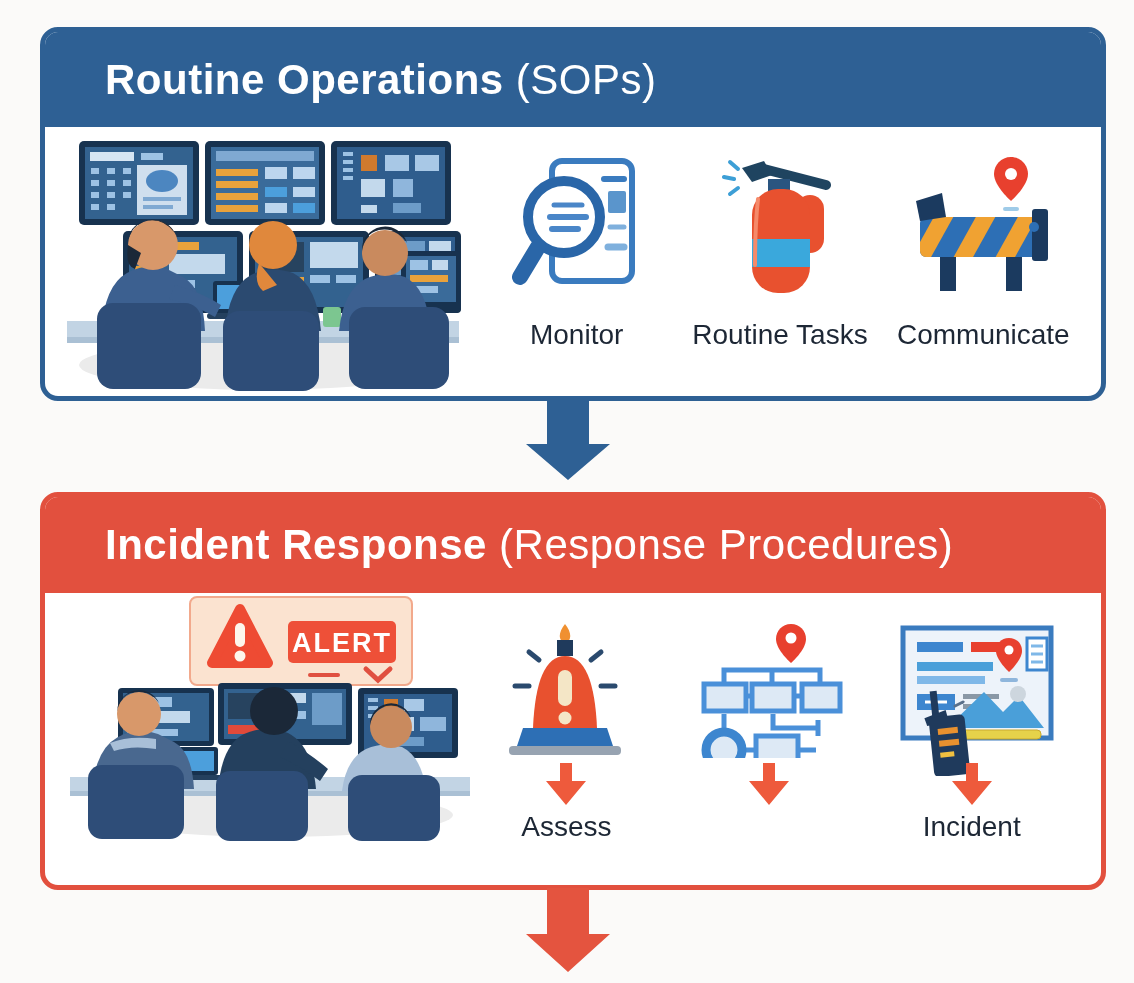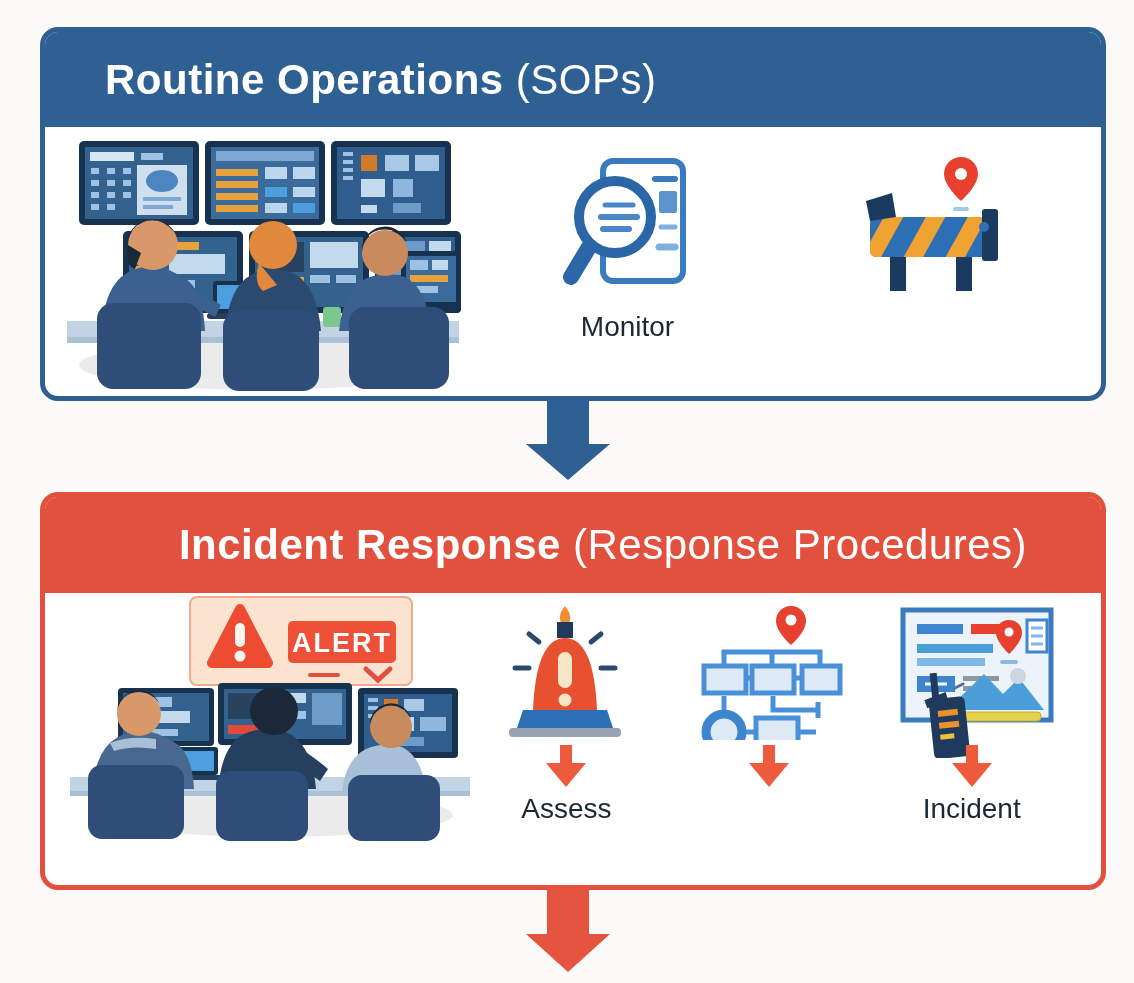"Monitor" .step-label { margin-top: 14px -> 22px }
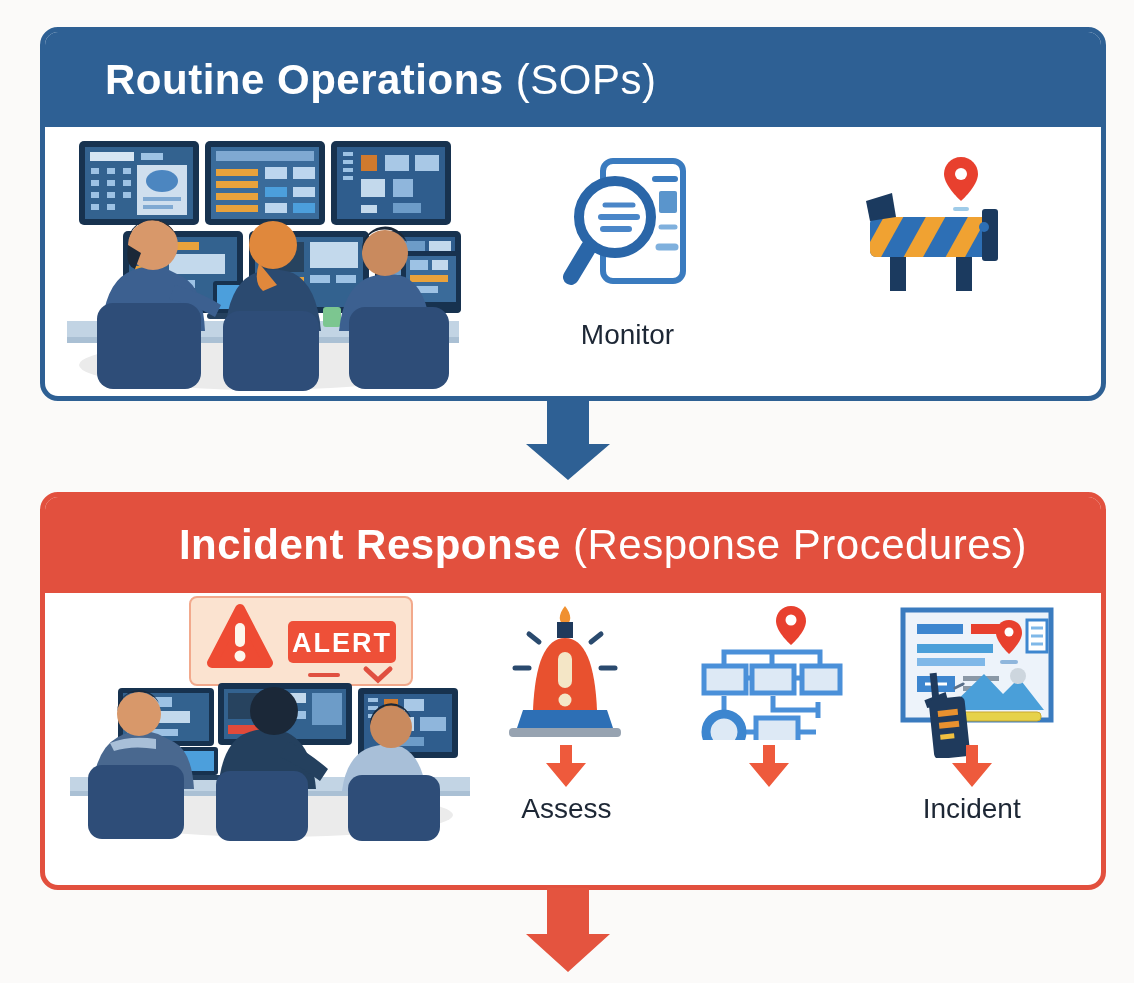"Routine Tasks" div.step-col { html: none -> <div> <div> <svg> <g> <path></path> <path></path> <path></path> </g> <path></path> <path></path> <rect></rect> <rect></rect> <rect></rect> <rect></rect> <path></path> </svg> </div> <div>Routine Tasks</div> </div> }
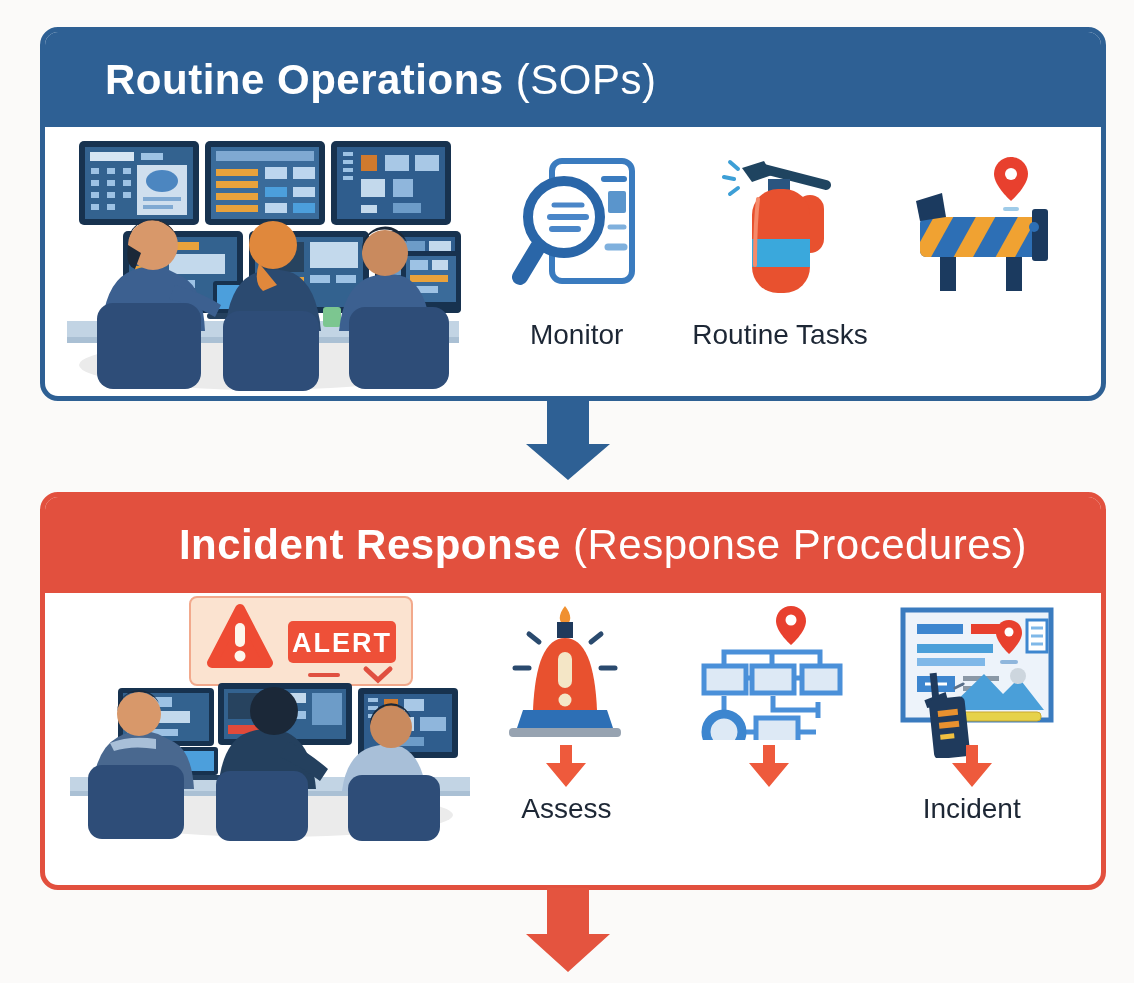"Communicate" div.step-label { html: none -> <div>Communicate</div> }
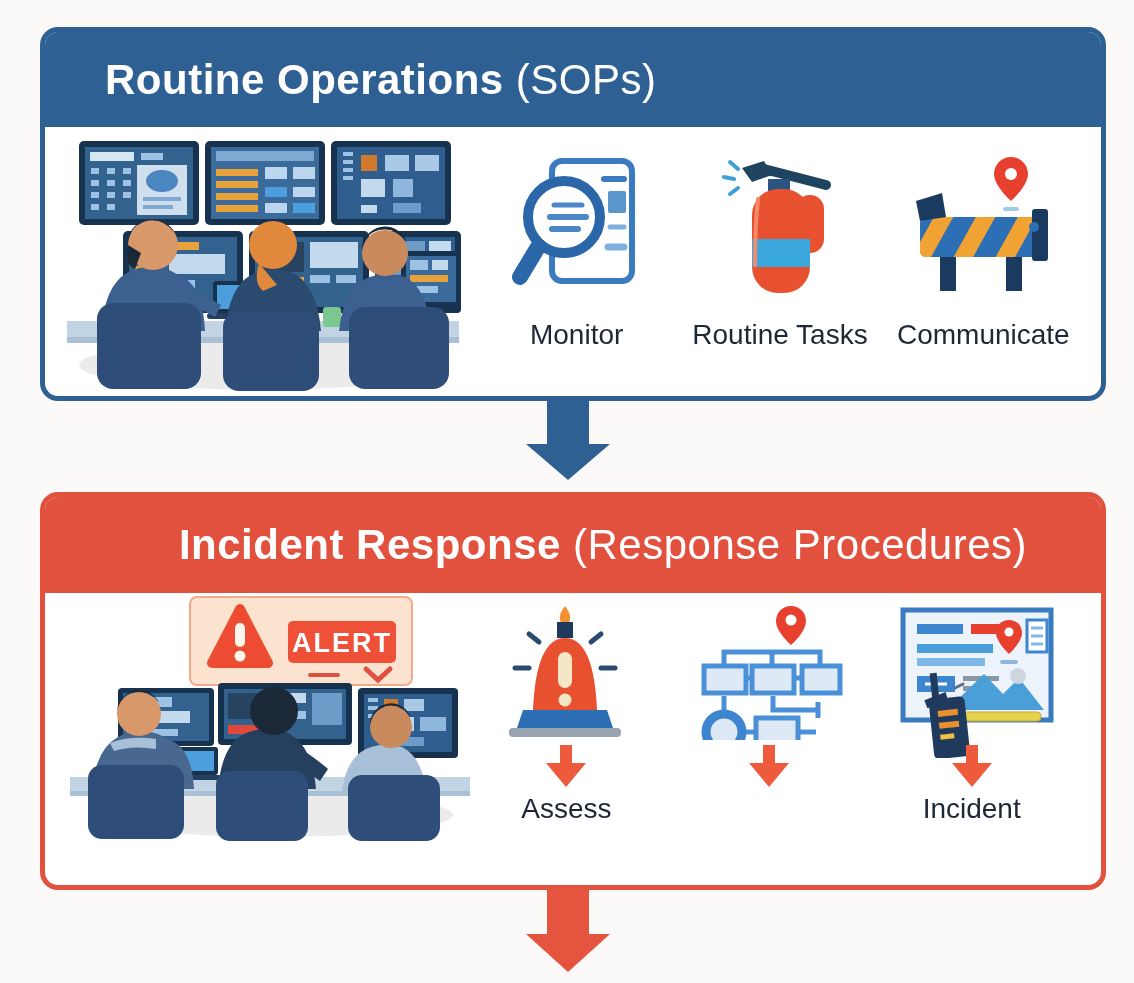"Incident Response (Response Procedures)" .header-red { justify-content: center -> none }
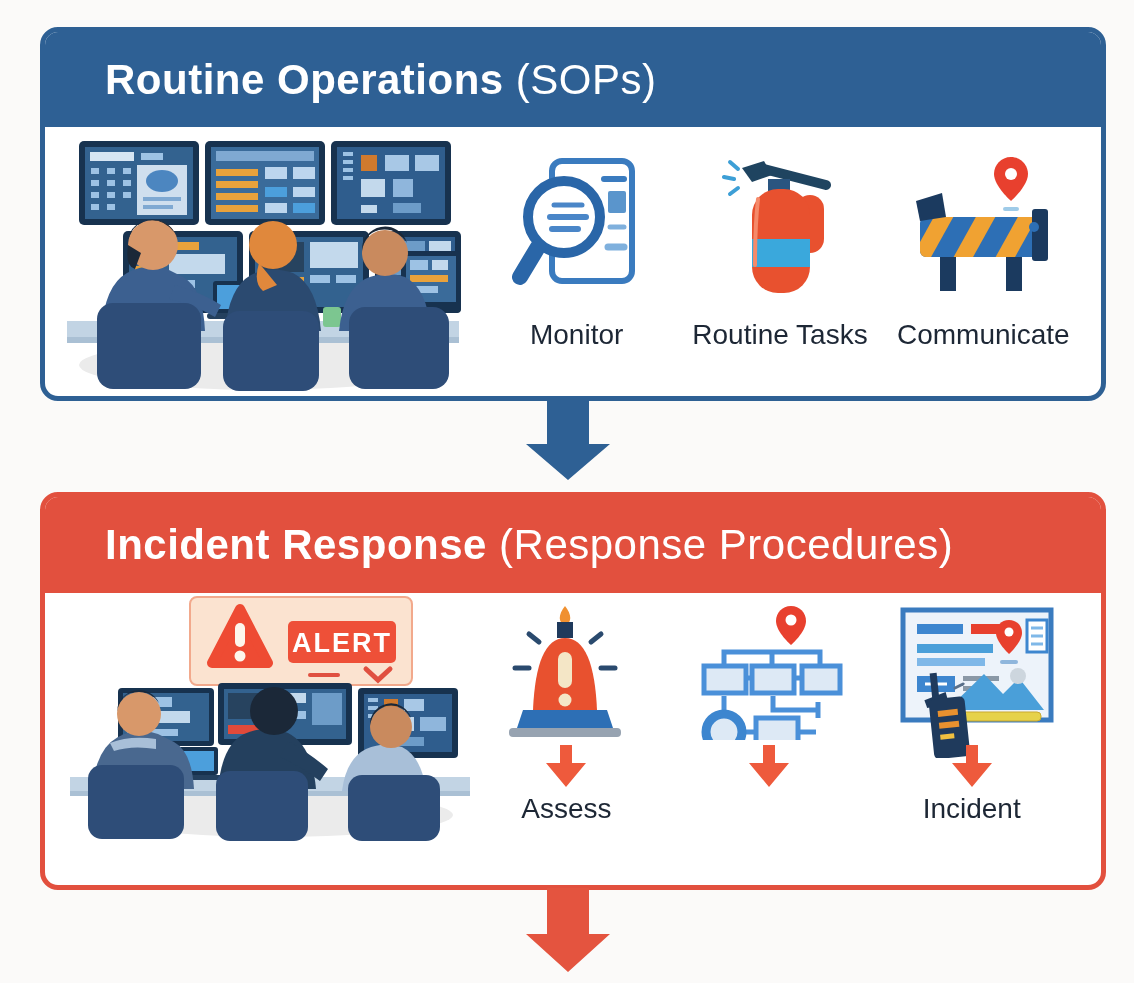"Assess" .steps-bottom .step-col { padding-top: 16px -> 34px }
